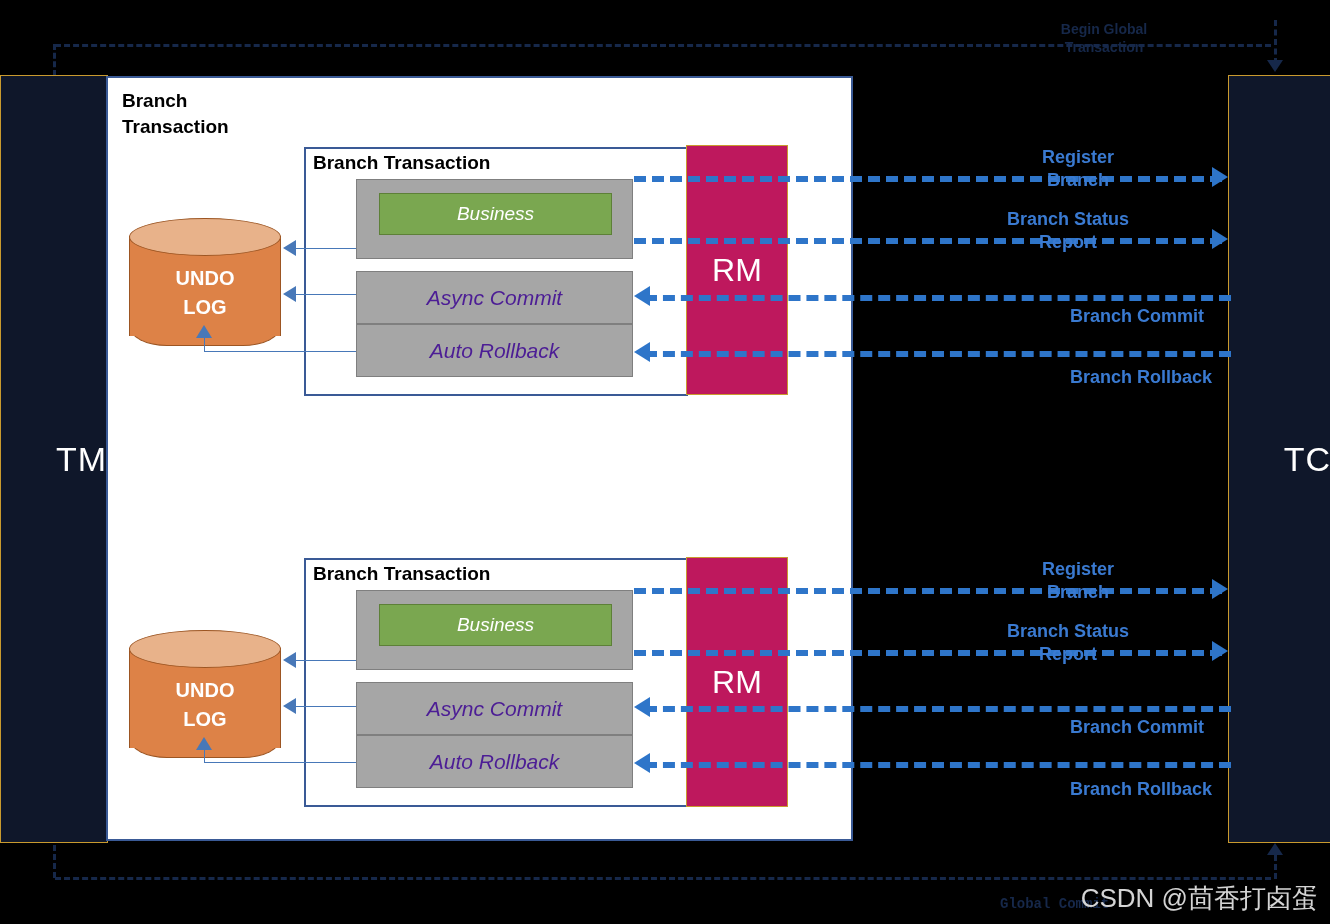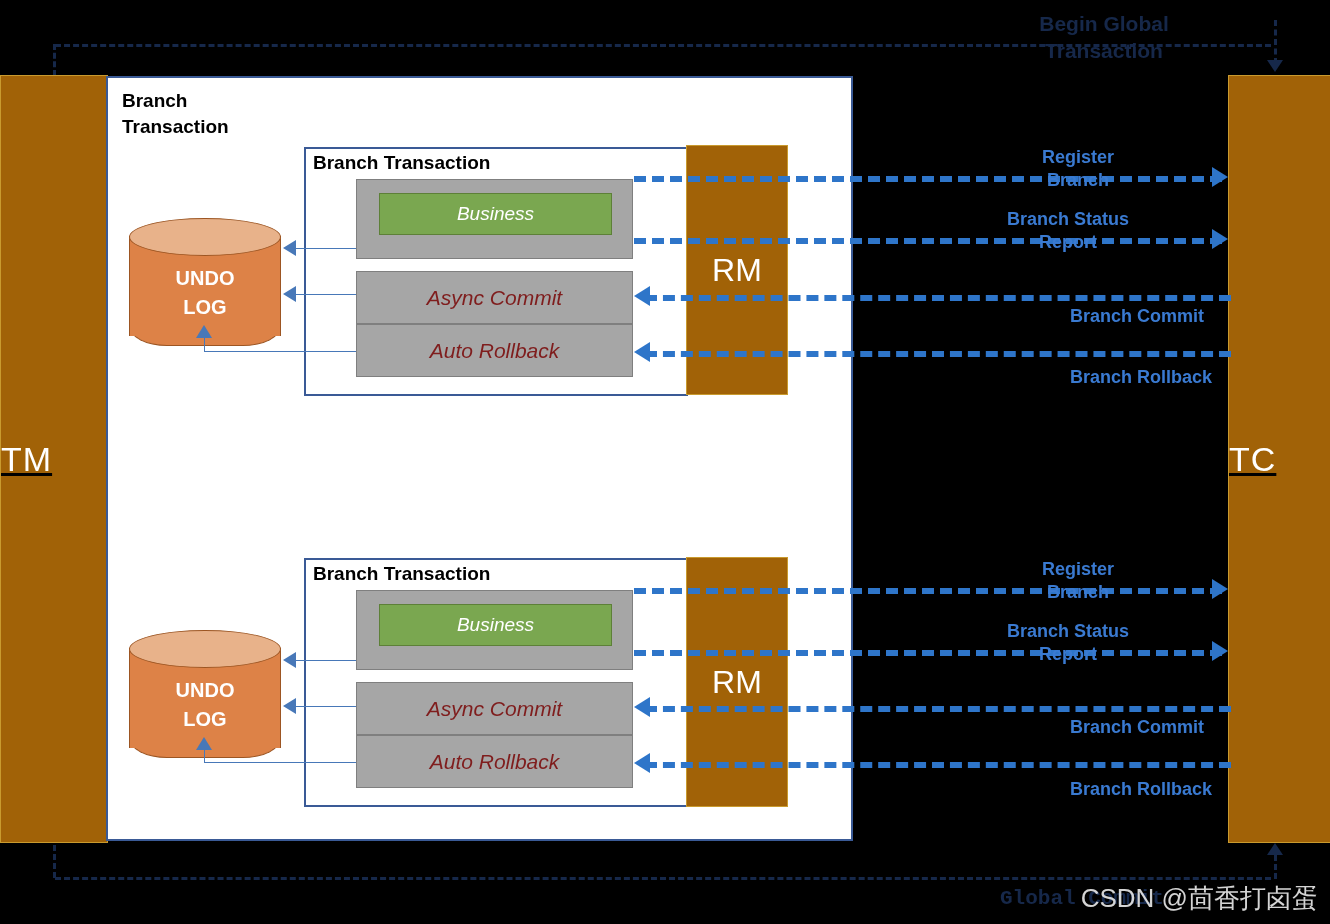"Begin Global" .darkmsg { font-size: 21px -> 14px; margin-top: none -> 10px }
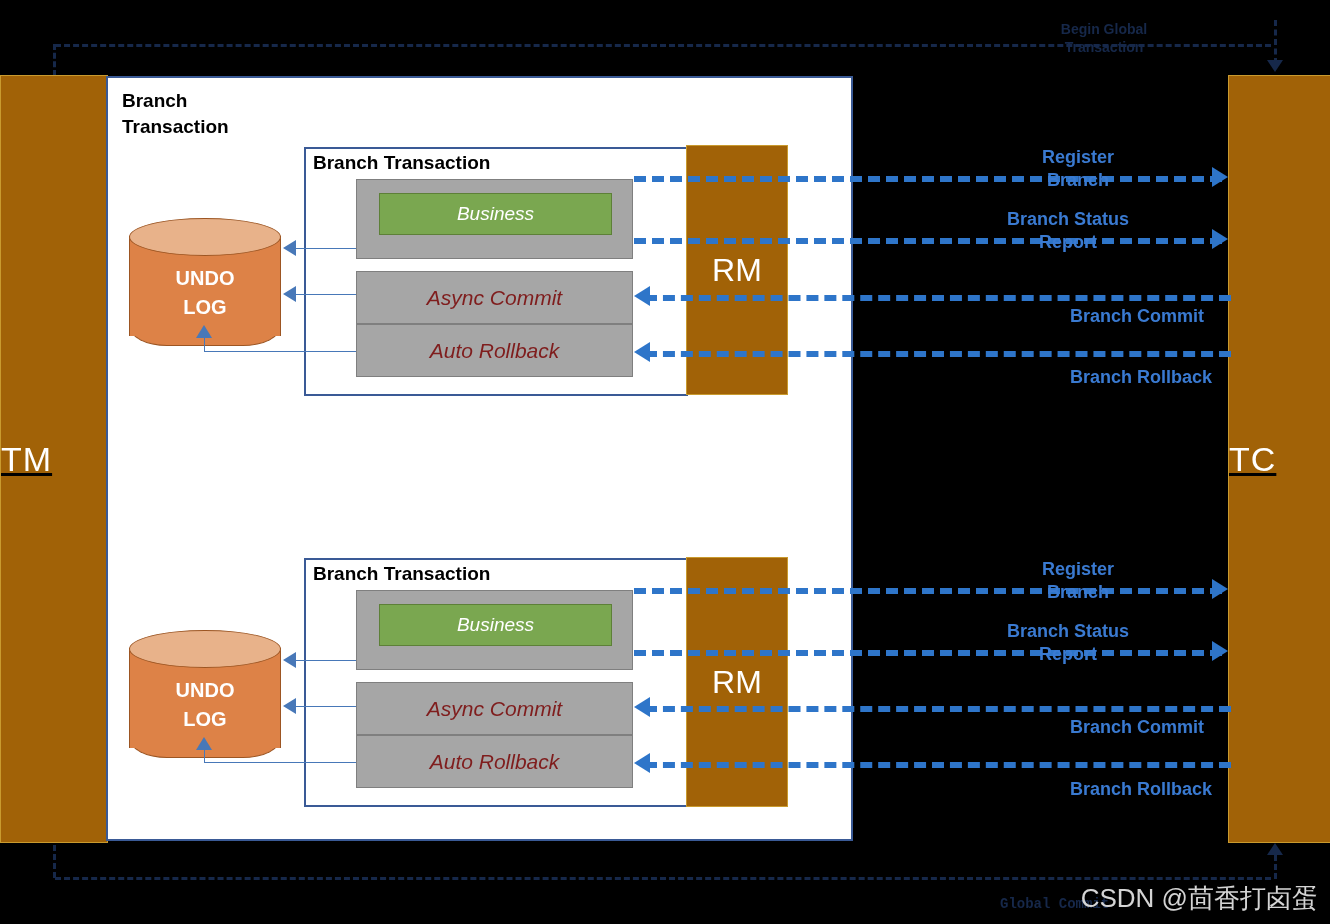"RM" .rm { background: #a16207 -> #be185d }
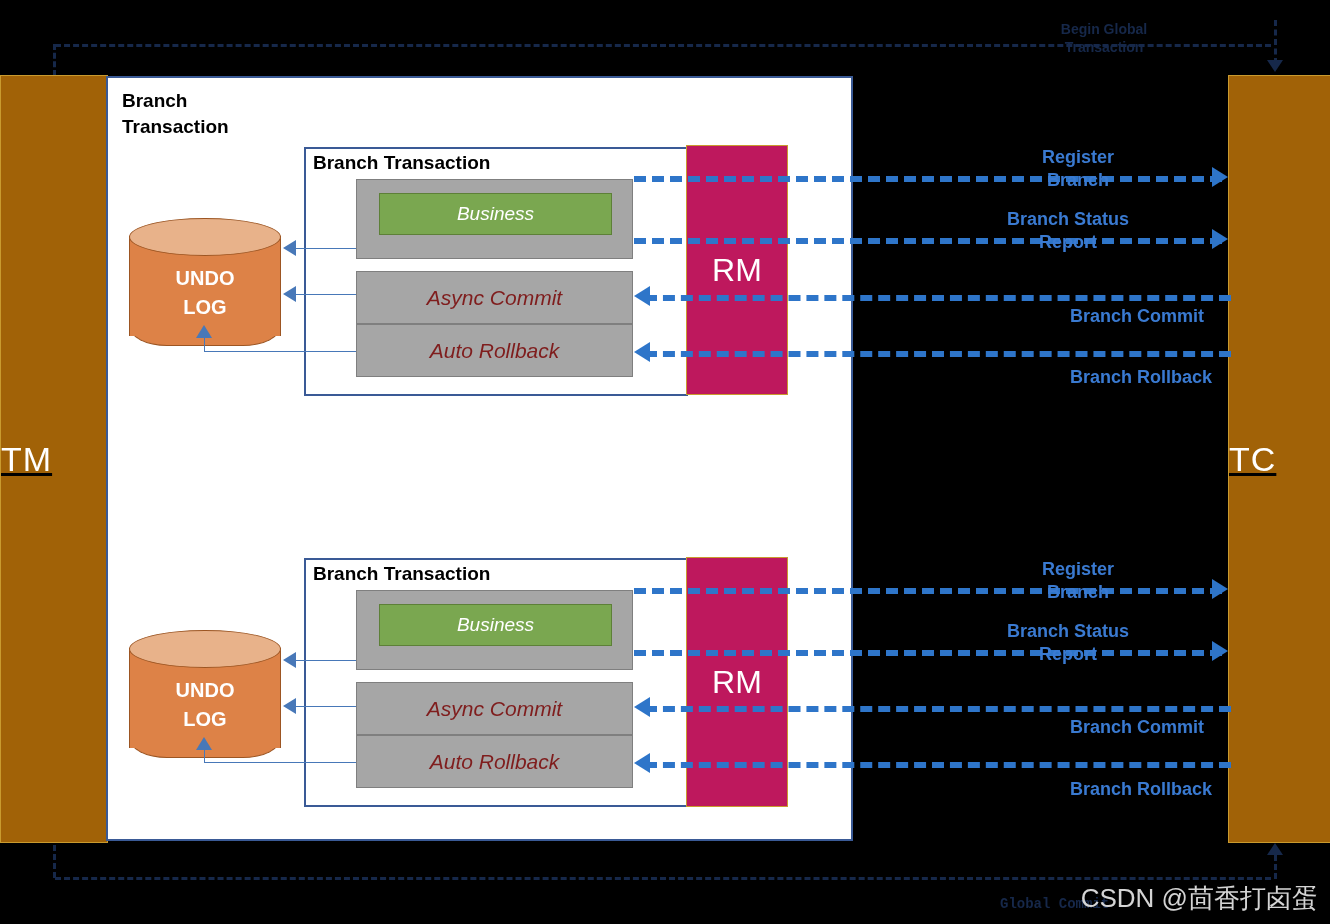"Async Commit" .grey span { color: #7f1d1d -> #4c1d95 }
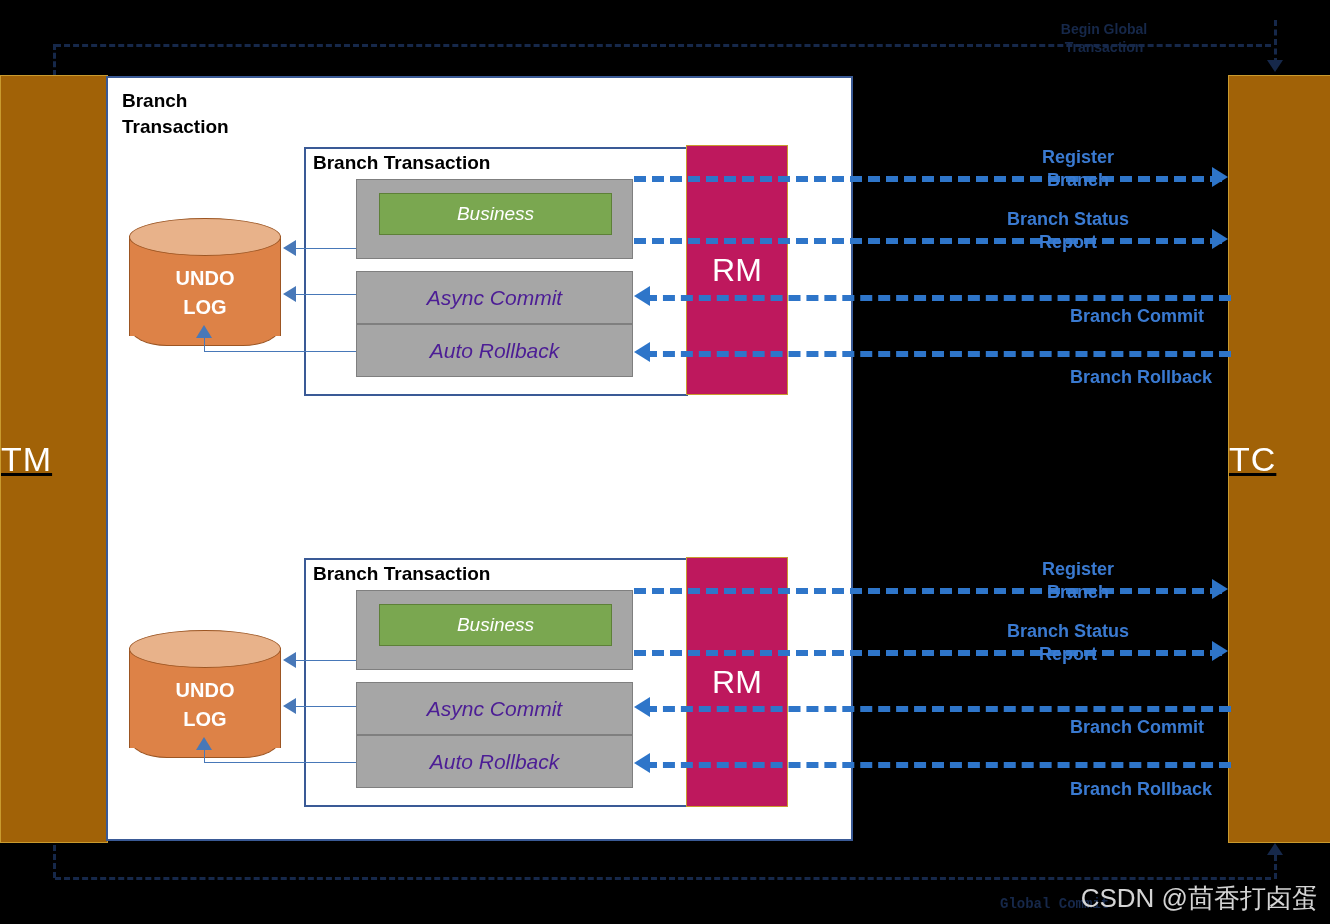"TM" .col { background: #a16207 -> #0f172a; justify-content: flex-start -> flex-end; text-decoration: underline -> none }
